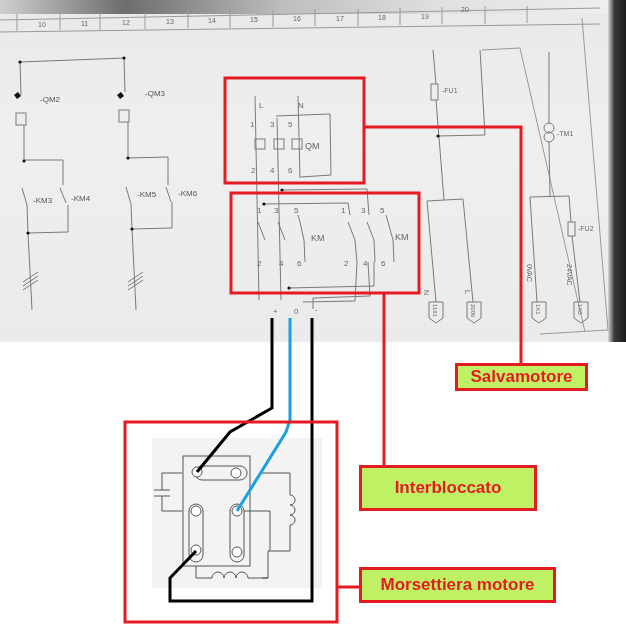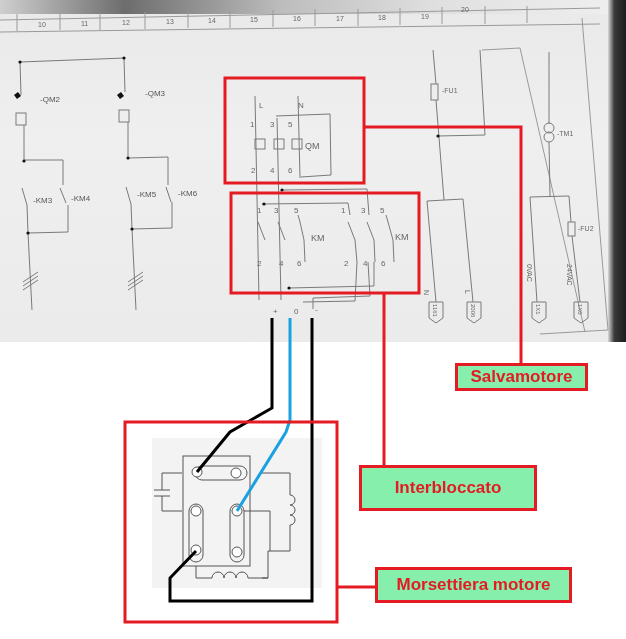"Salvamotore" .callout-label { background: #86efac -> #bef264 }
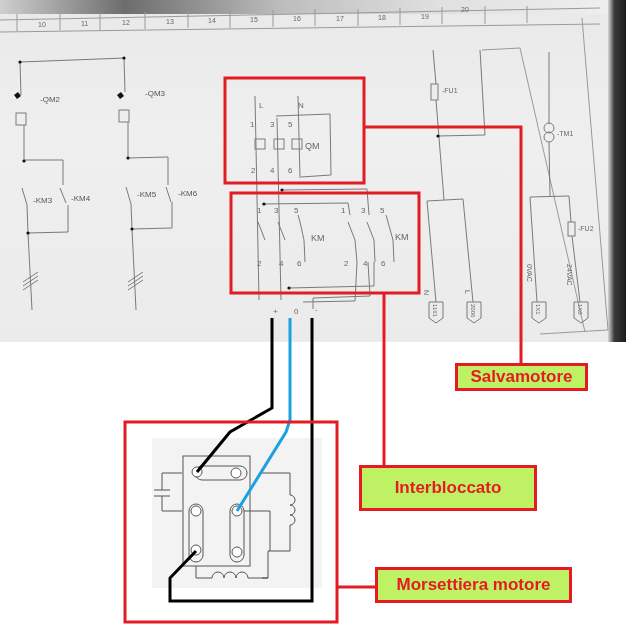"Morsettiera motore" div.callout-label { left: 375px -> 359px }
